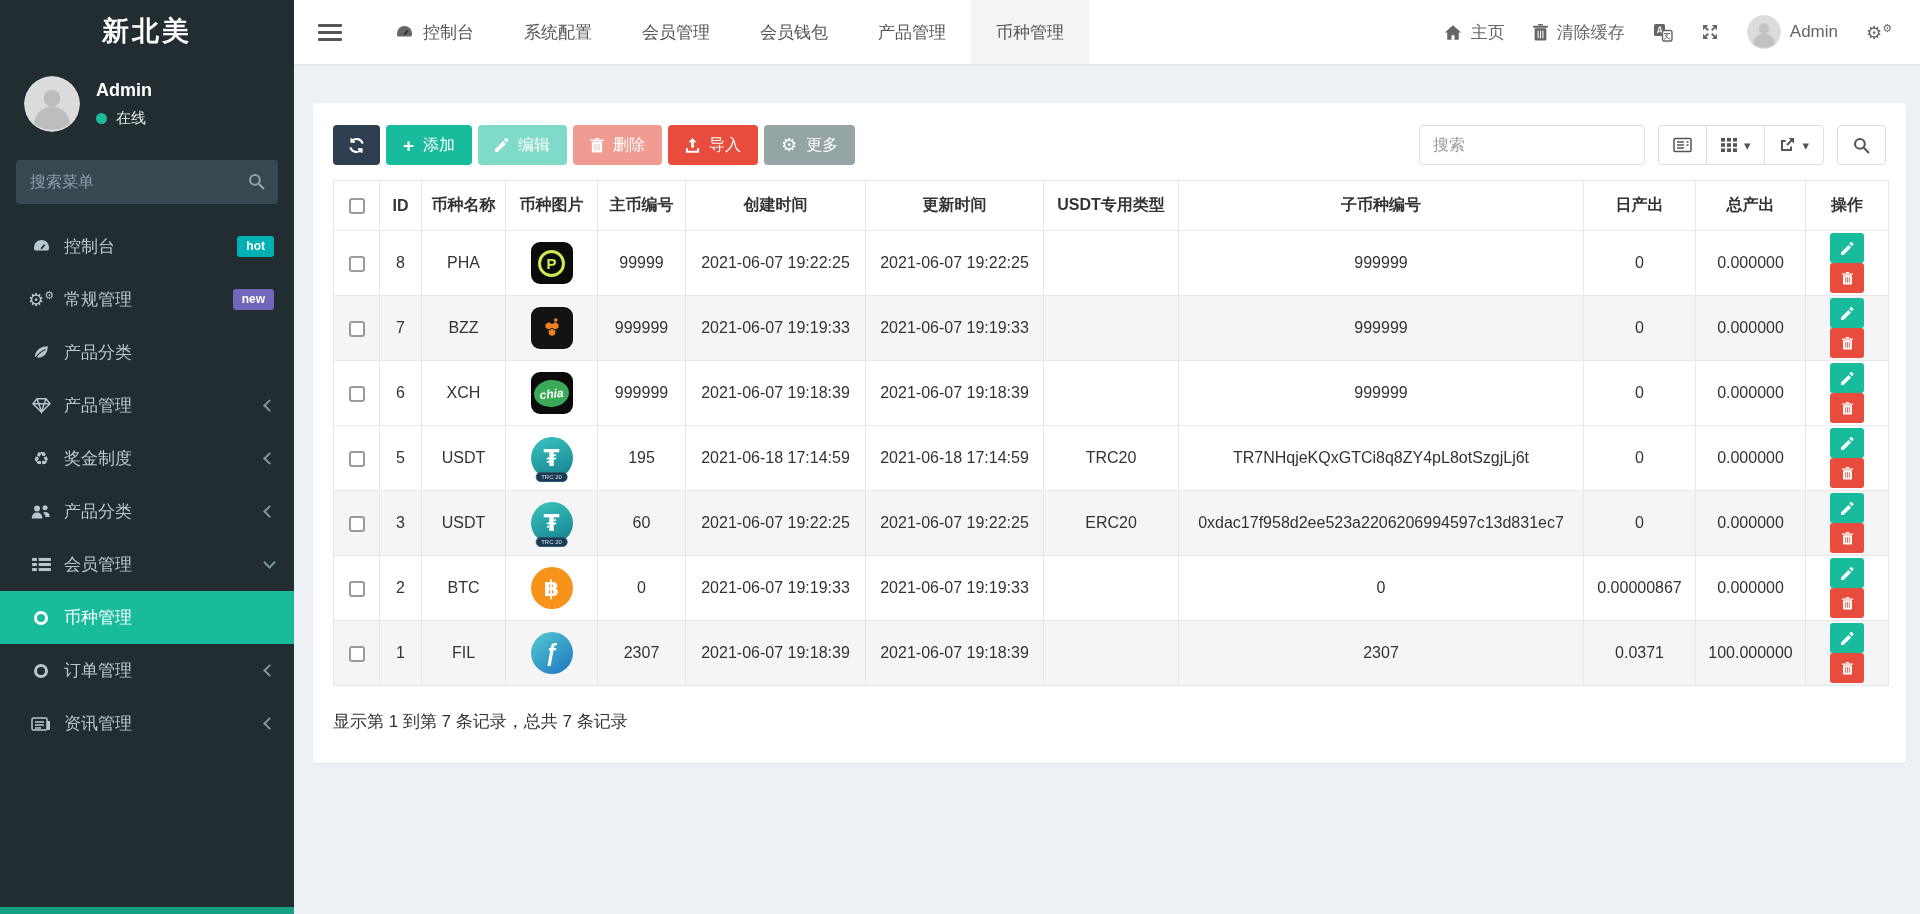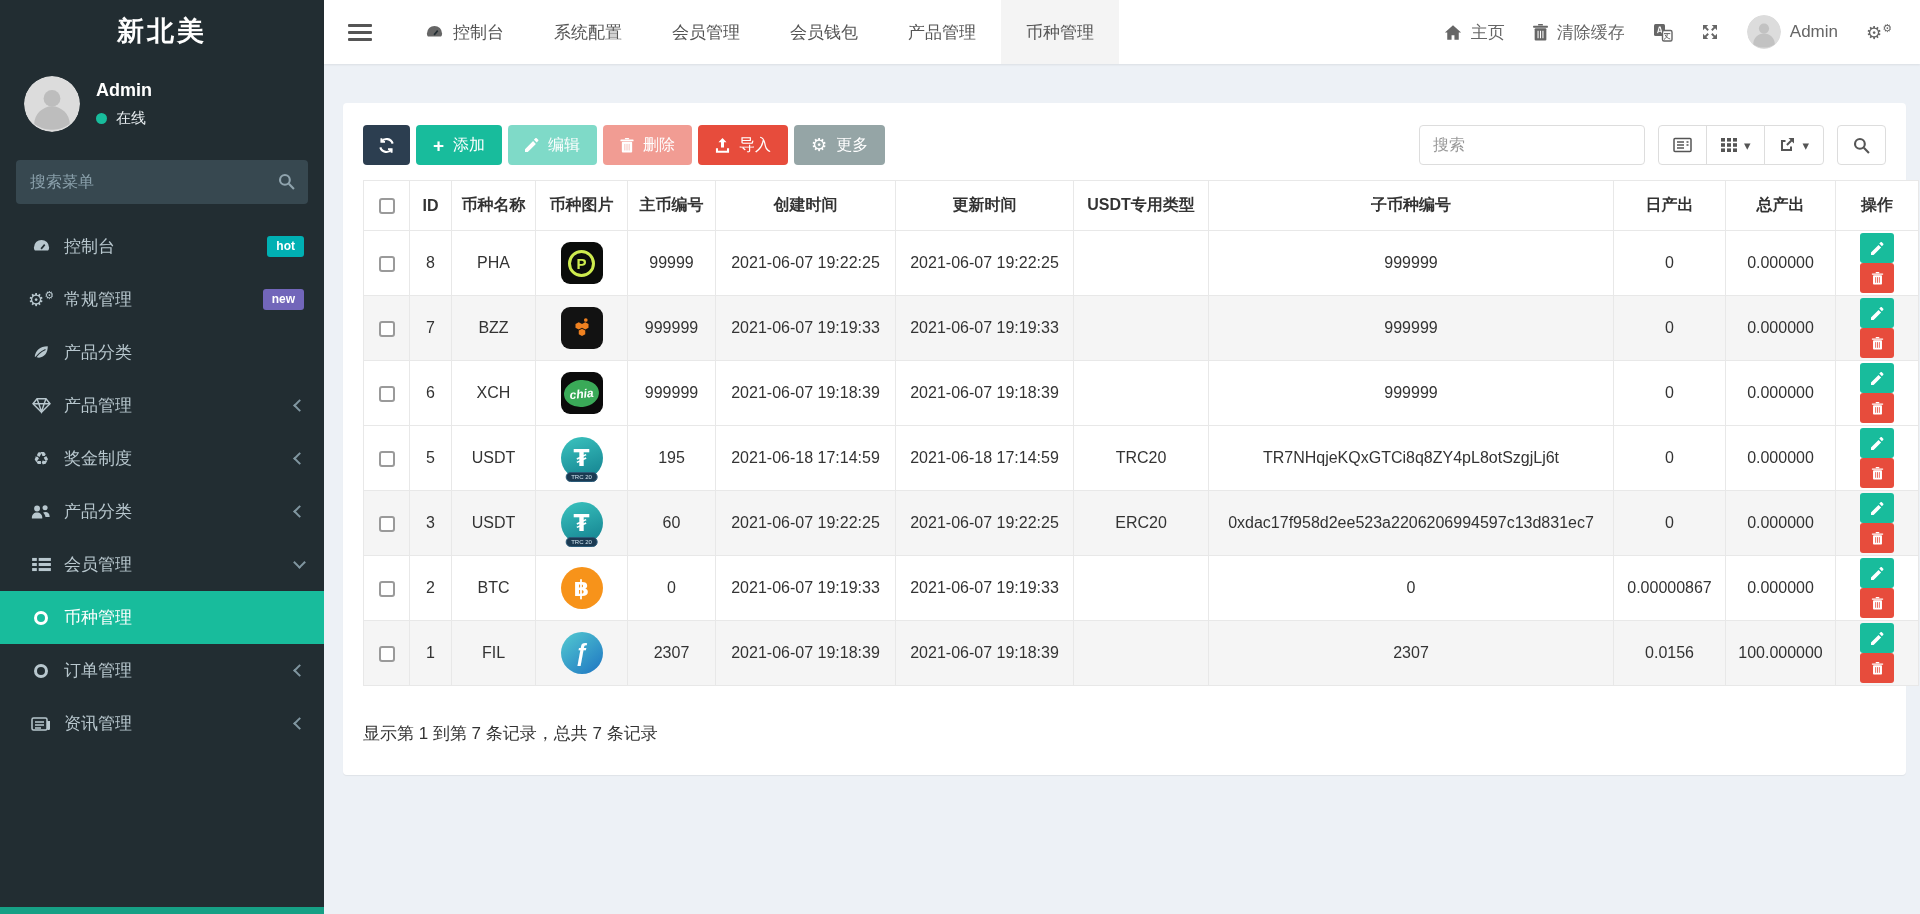"新北美" .sidebar { width: 324px -> 294px }
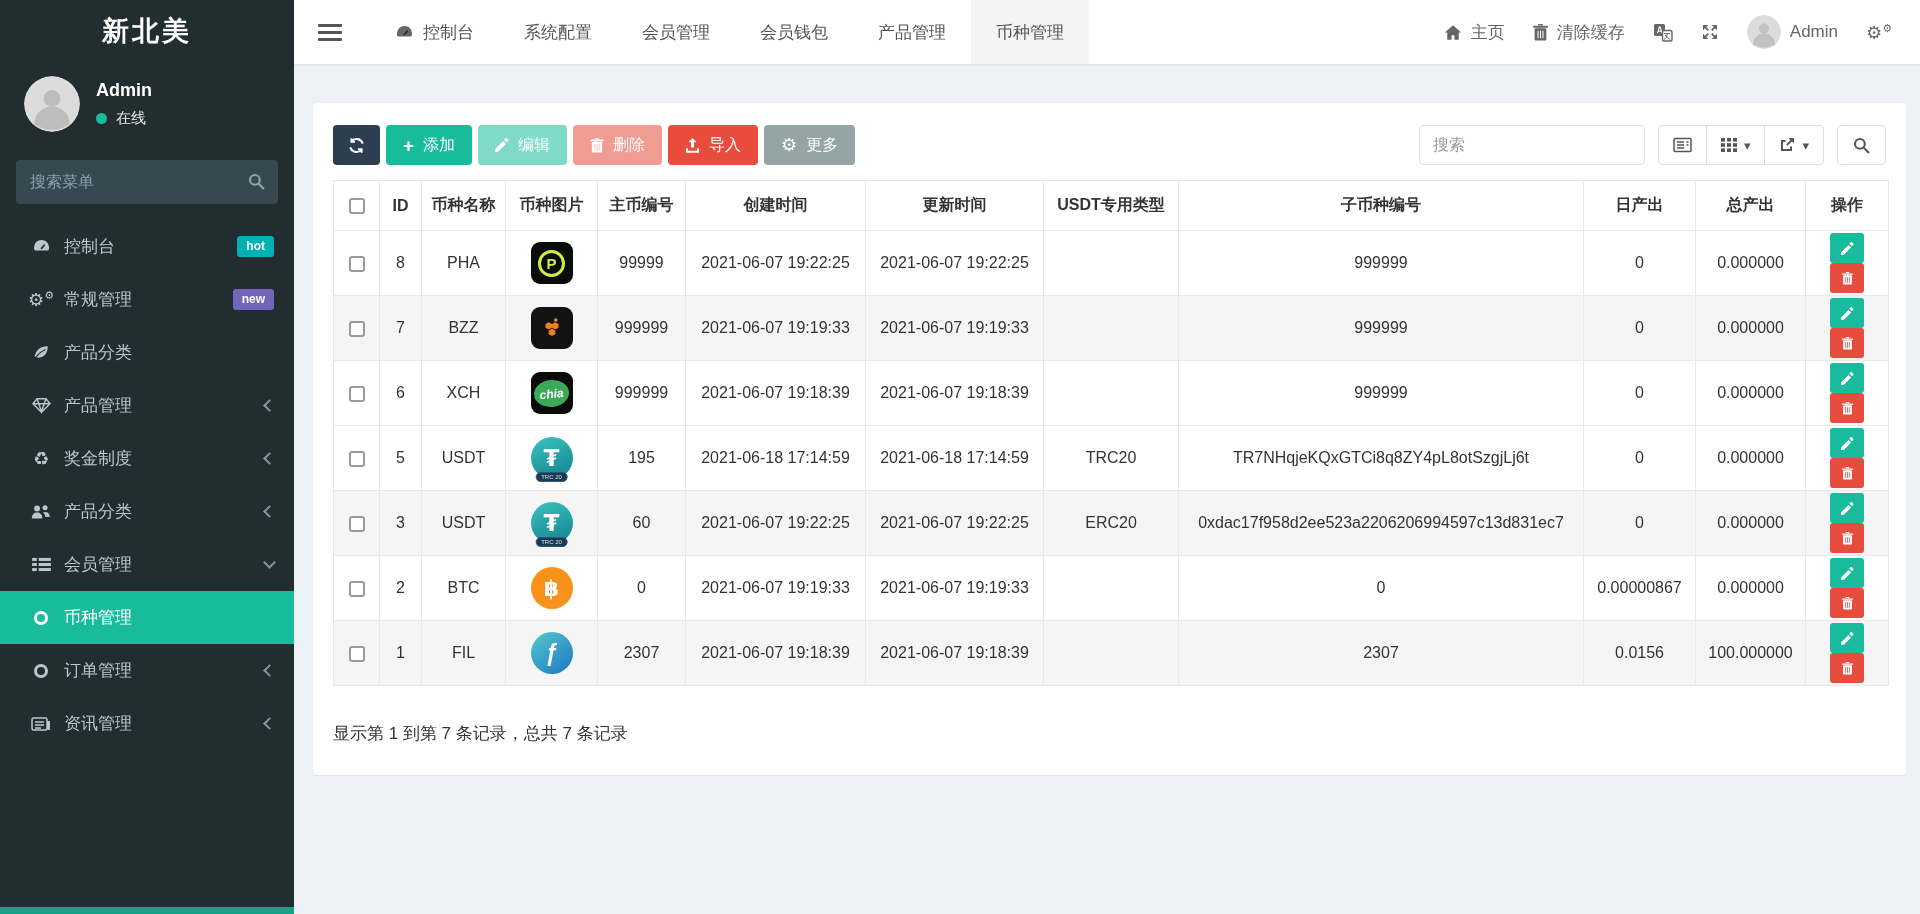"0.0156" td { text: 0.0156 -> 0.0371 }
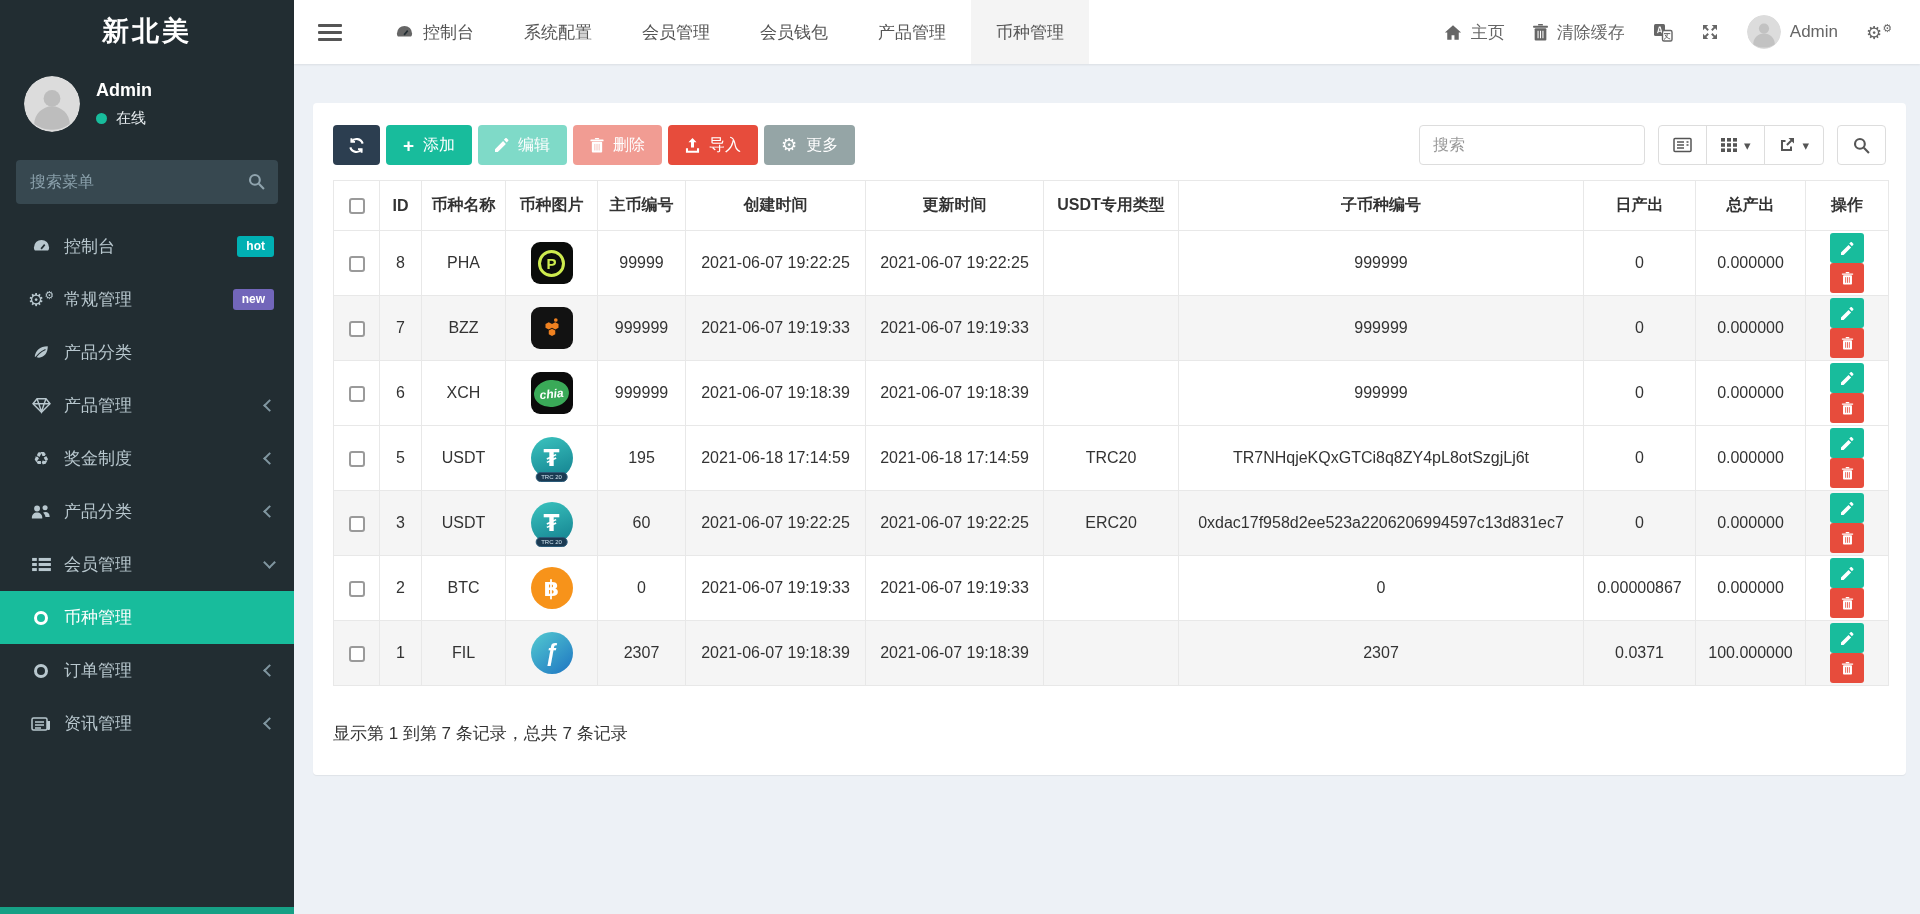"显示第 1 到第 7 条记录，总共" .grid-footer { margin-top: 36px -> 24px }
